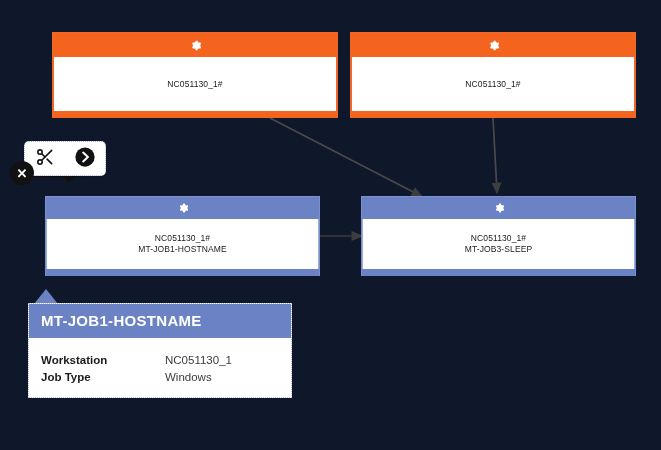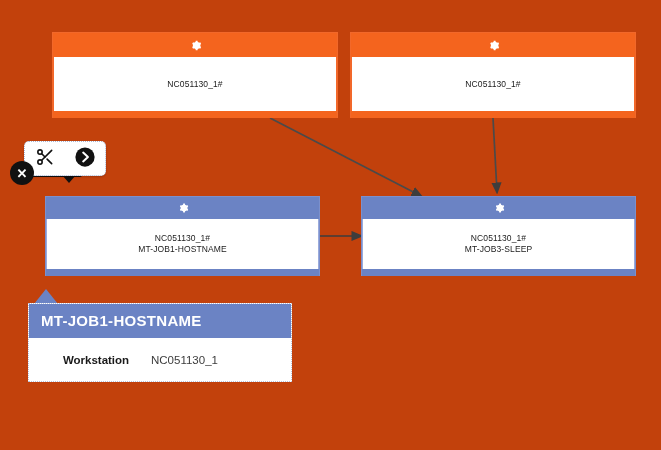"NC051130_1#" #canvas { background: #c2410c -> #0f172a }
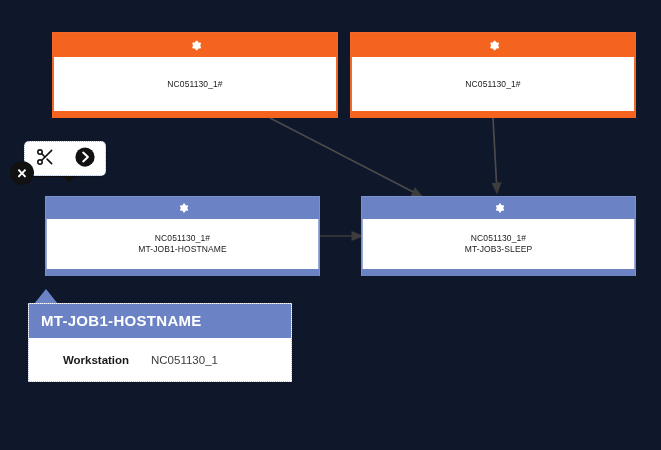"Workstation" .tooltip-row .t-label { text-align: center -> none }
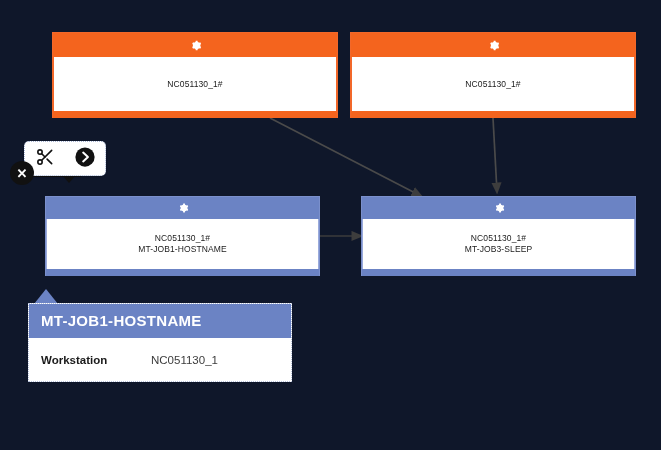"NC051130_1" .tooltip-row .t-value { margin-left: none -> 14px }
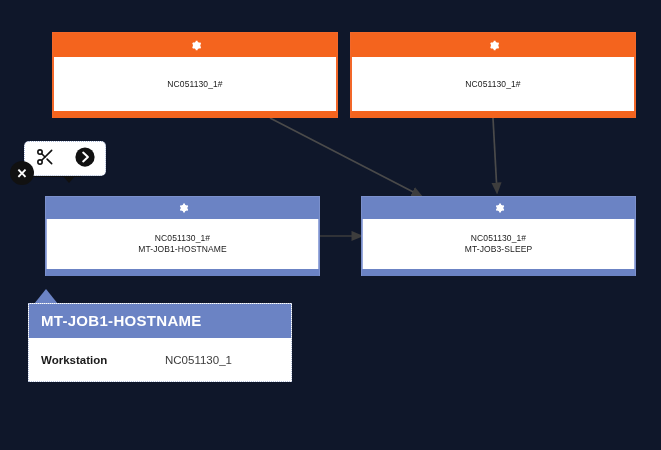"Job Type" div.tooltip-row { html: none -> <div> <div>Job Type</div> <div>Windows</div> </div> }
